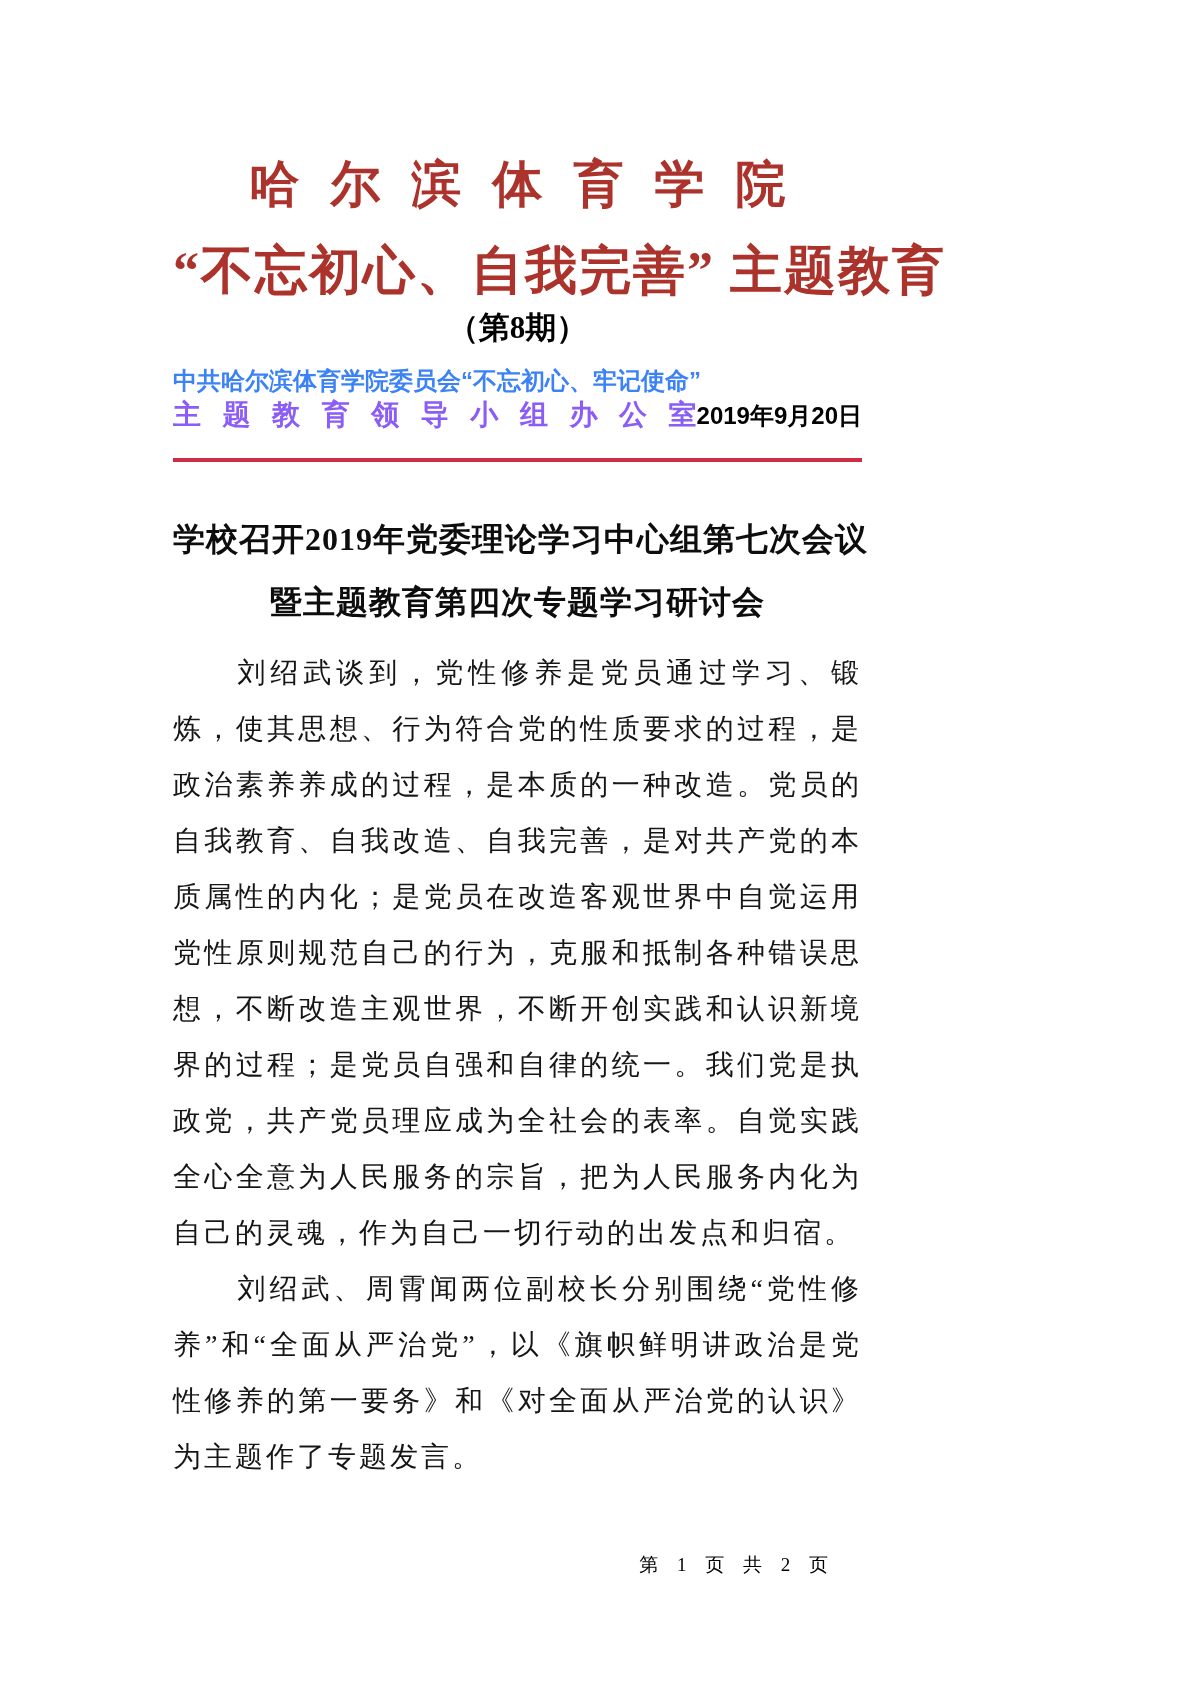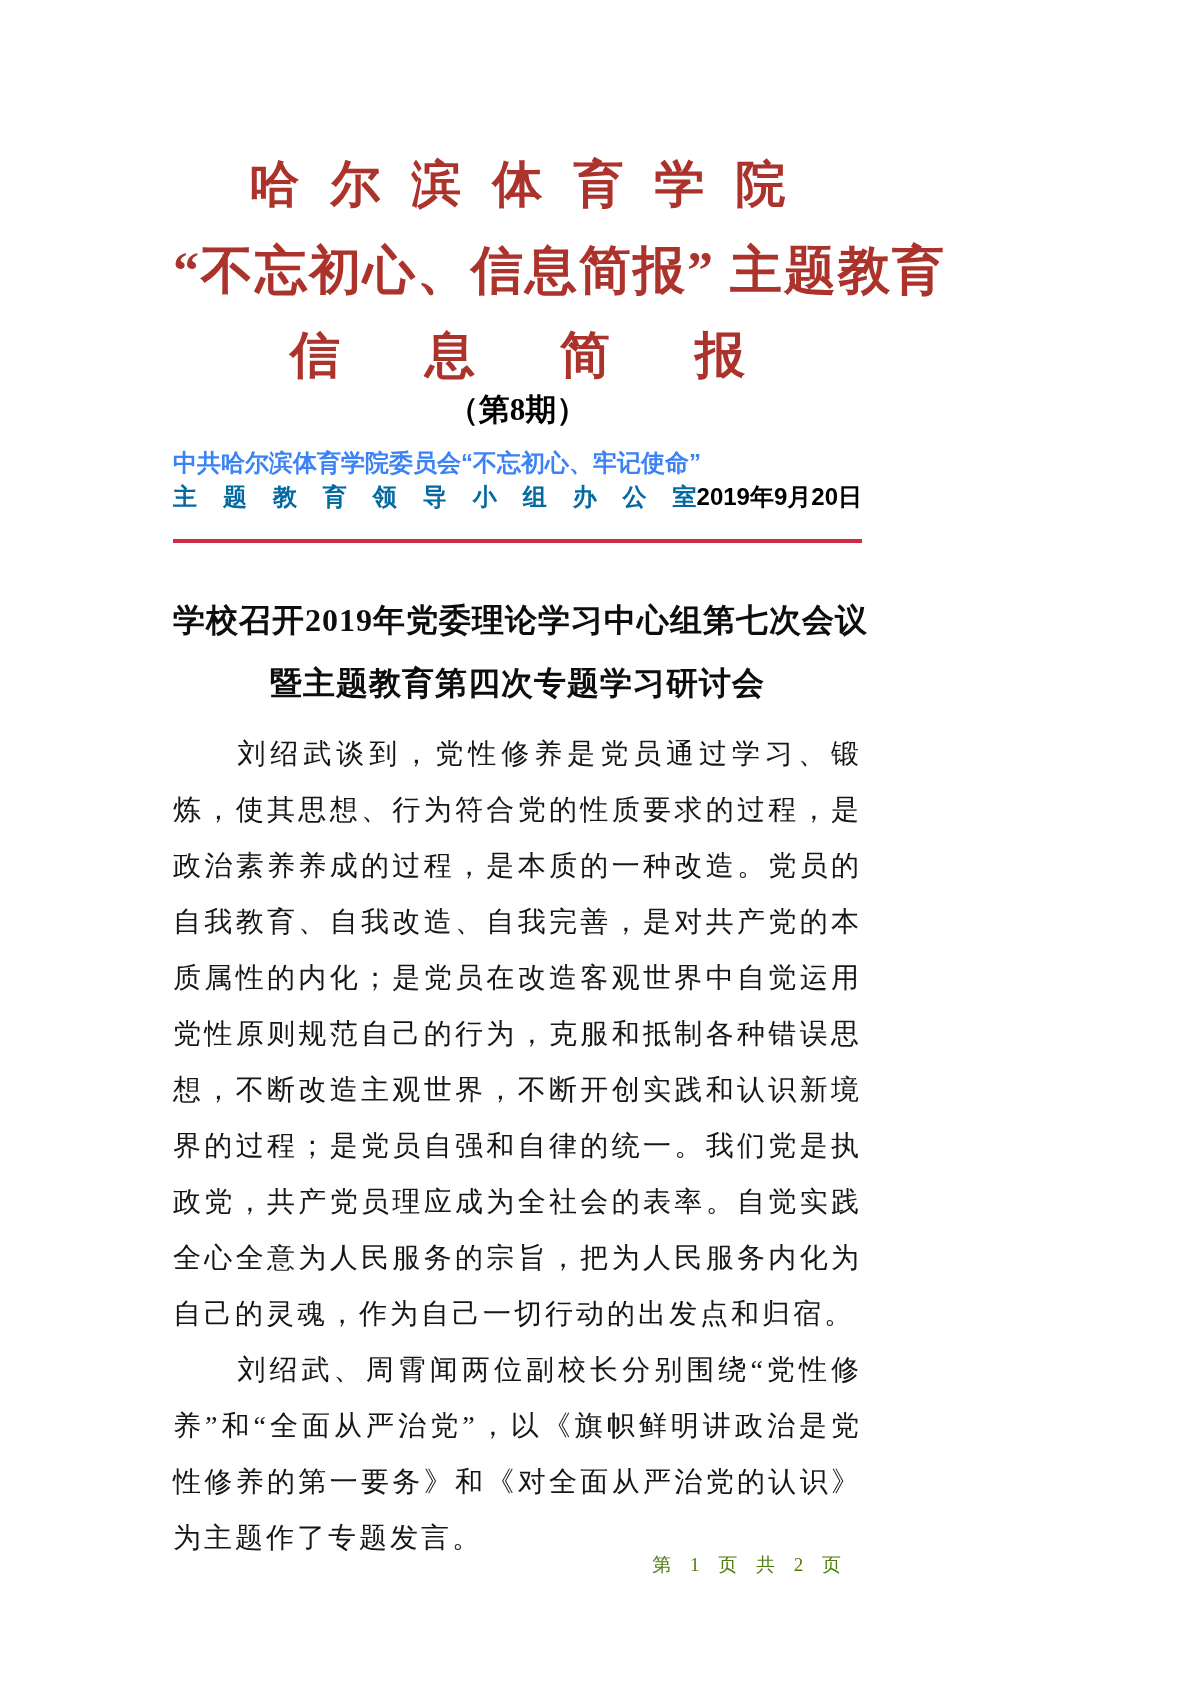"“不忘初心、信息简报” 主题教育" div.m-title2 { text: 信息简报 -> 自我完善 }
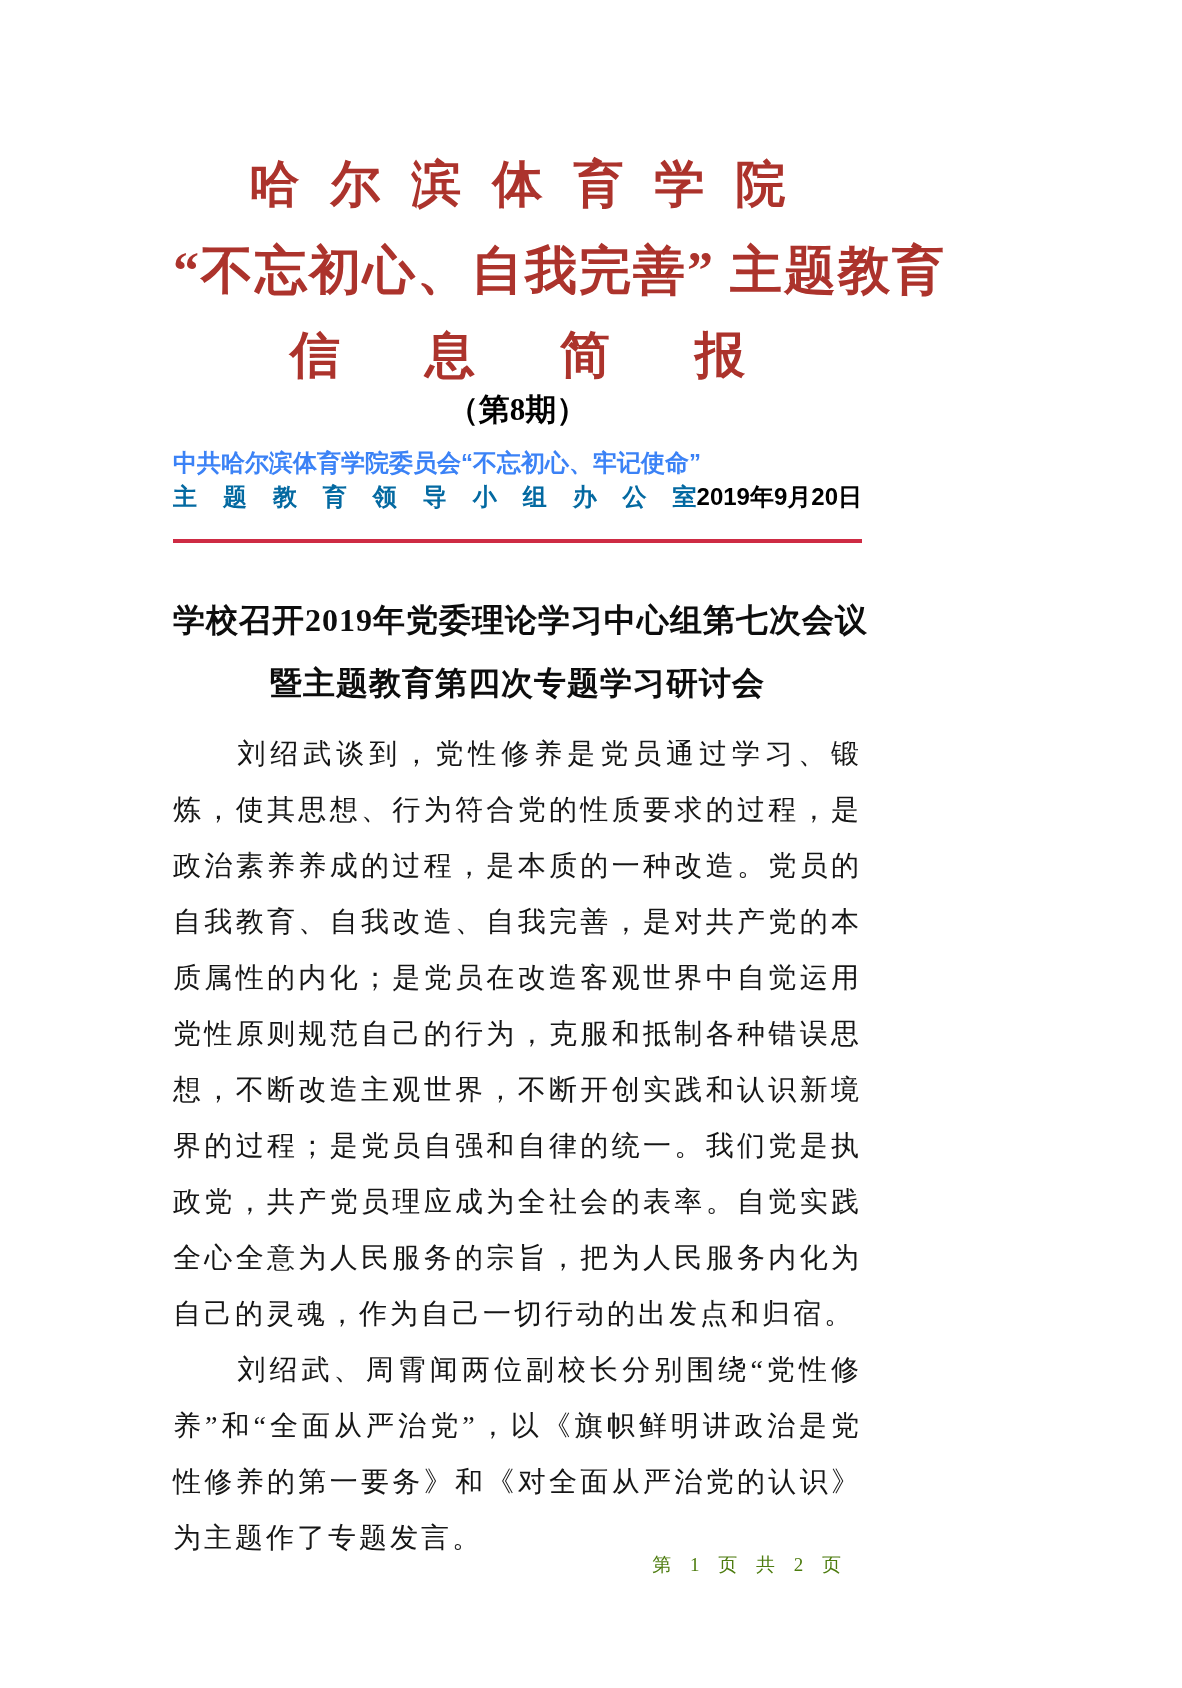"信息简报" div.m-title3 { html: <div> <span>信息简报</span> </div> -> none }
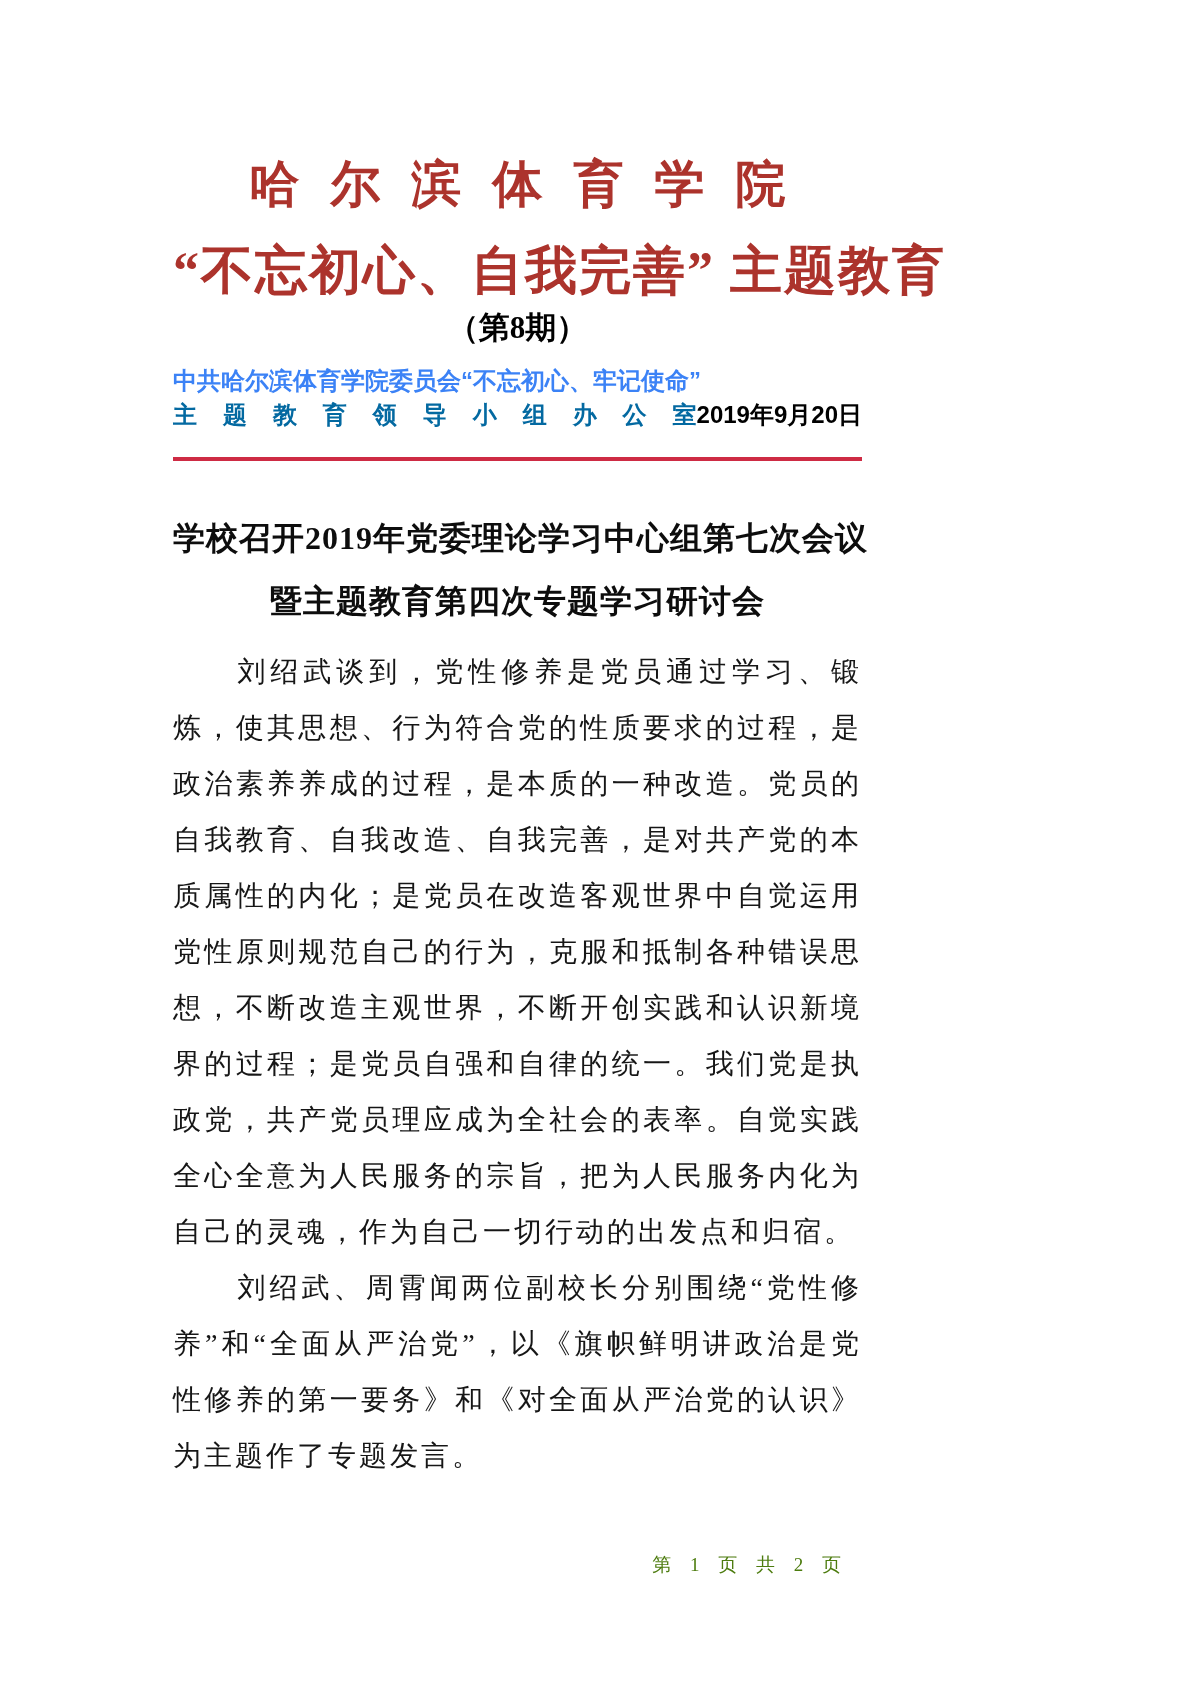"主题教育领导小组办公室" .org-line2 { color: #0369a1 -> #8b5cf6; font-size: 24px -> 28px }
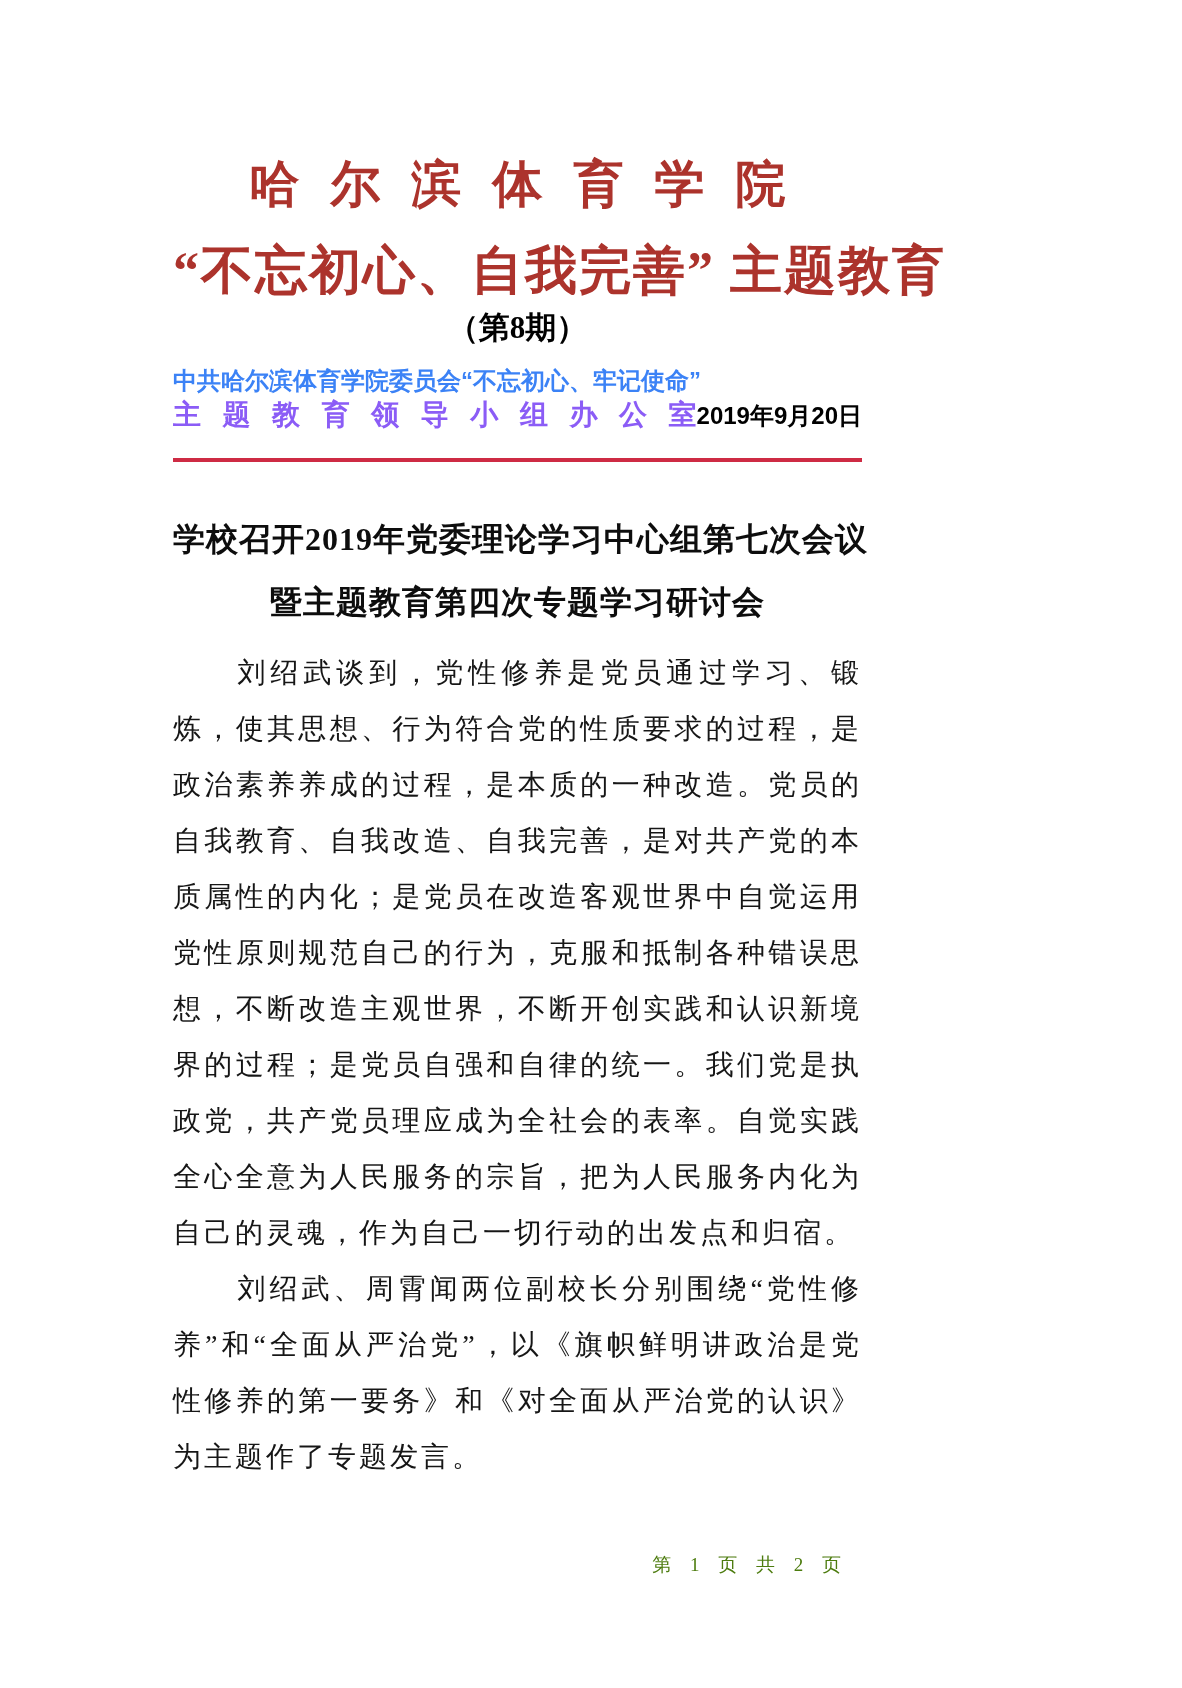"第 1 页 共 2" .page-footer { color: #4d7c0f -> #000000; right: 162px -> 175px }
